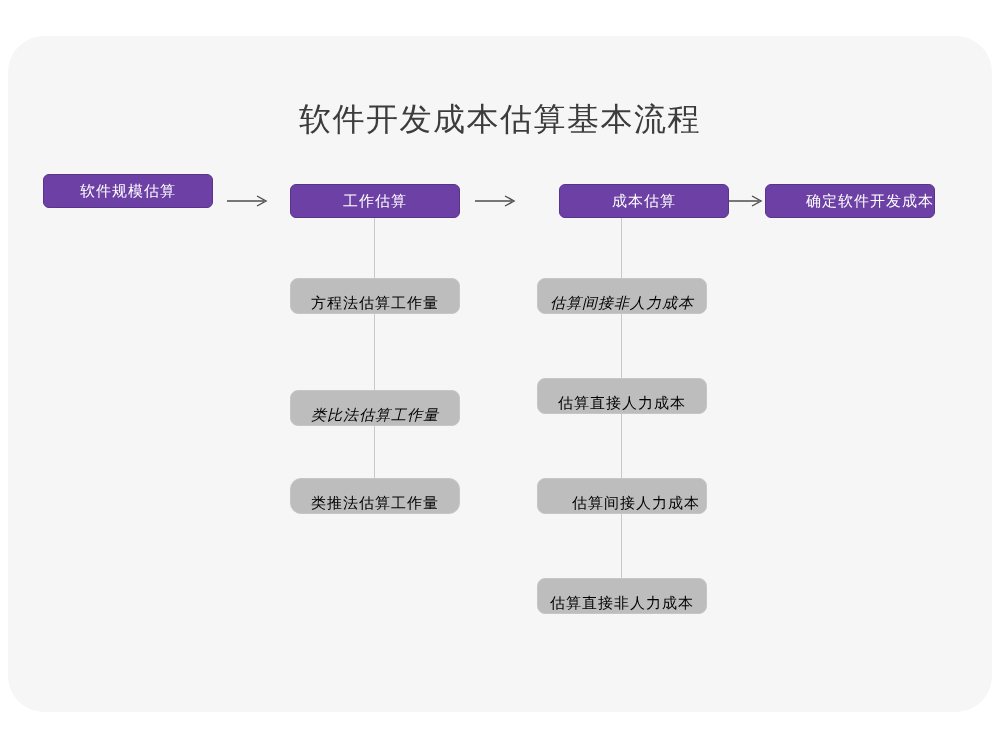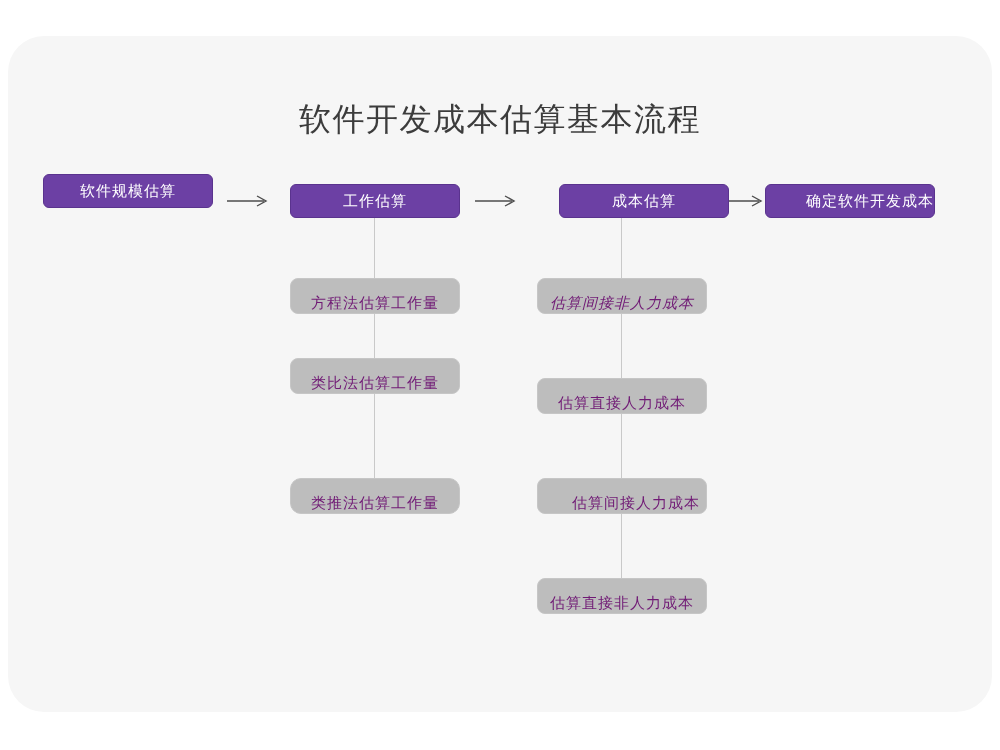"方程法估算工作量" .node-gray .node-label { color: #701a75 -> #000000 }
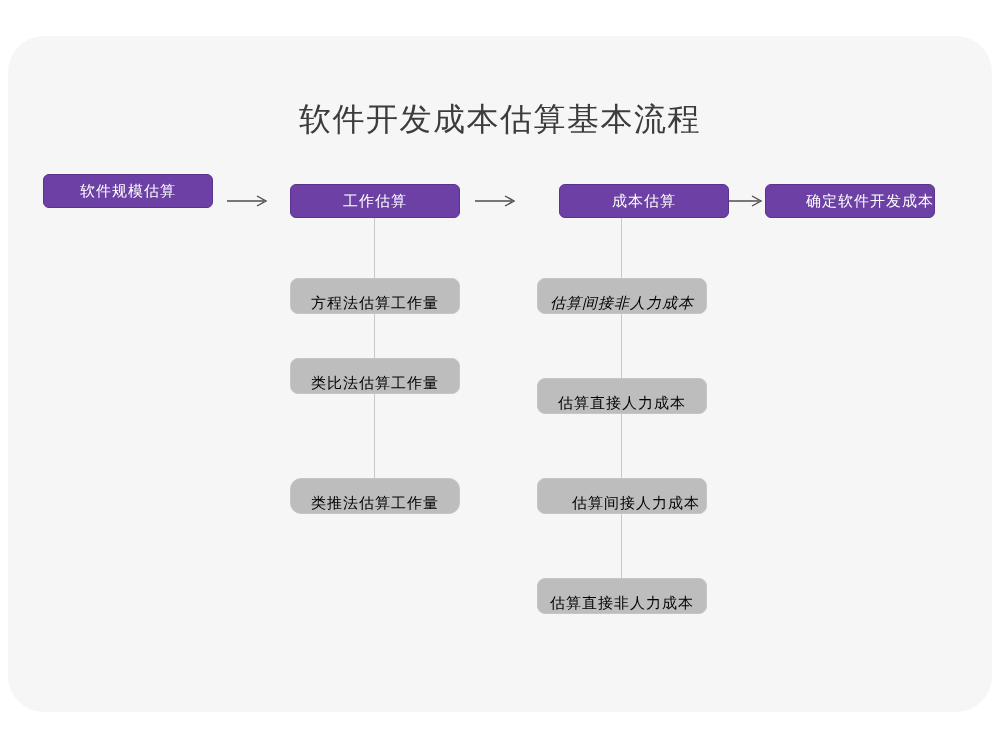"类比法估算工作量" #work-sub-1 { font-style: none -> italic; top: 358px -> 390px }
